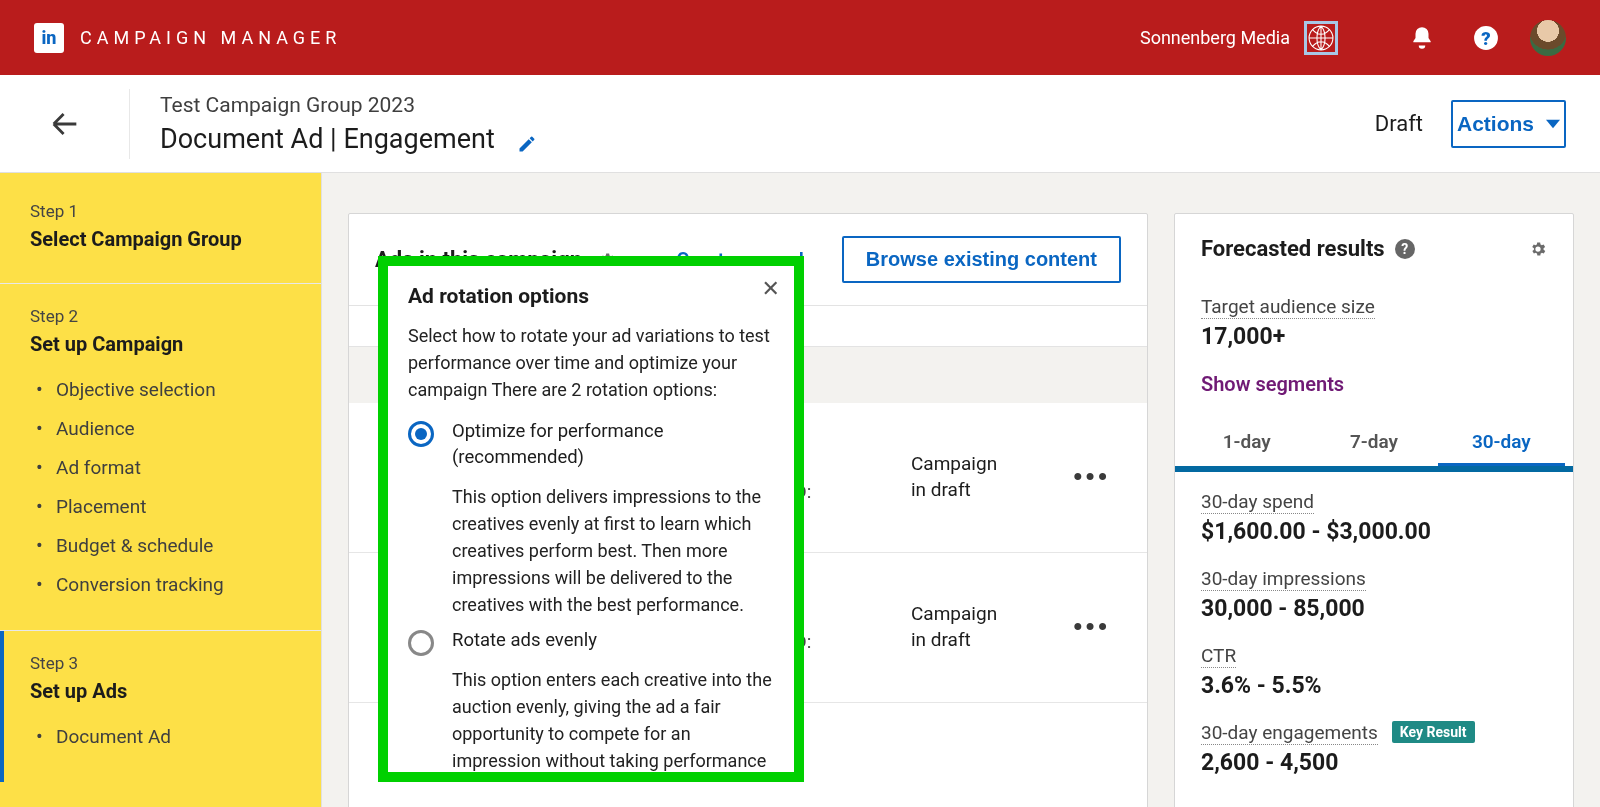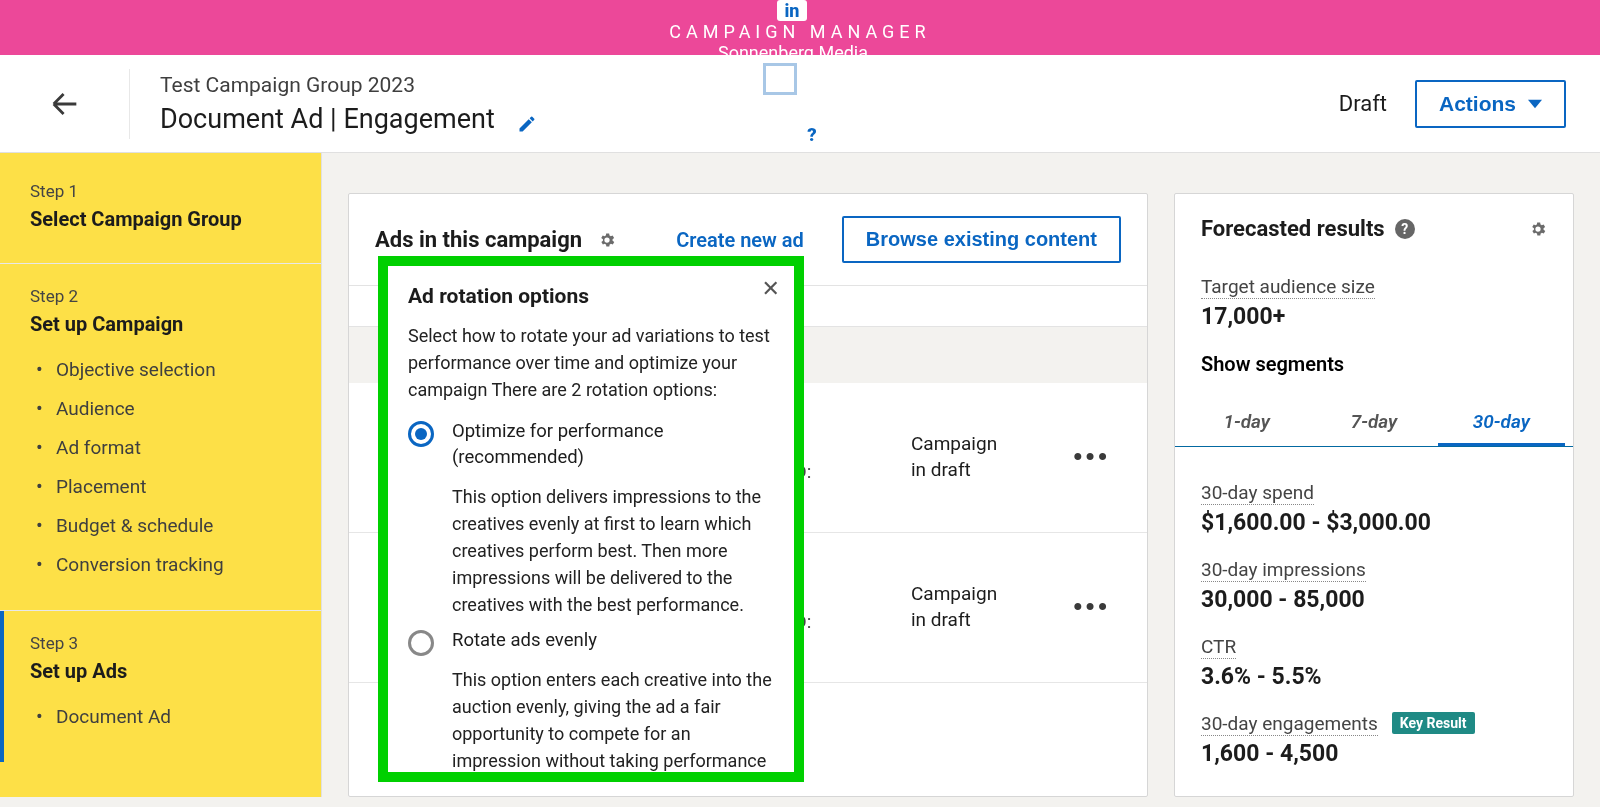"in" .topbar { background: #ec4899 -> #b91c1c; flex-direction: column -> none; height: 55px -> 75px }
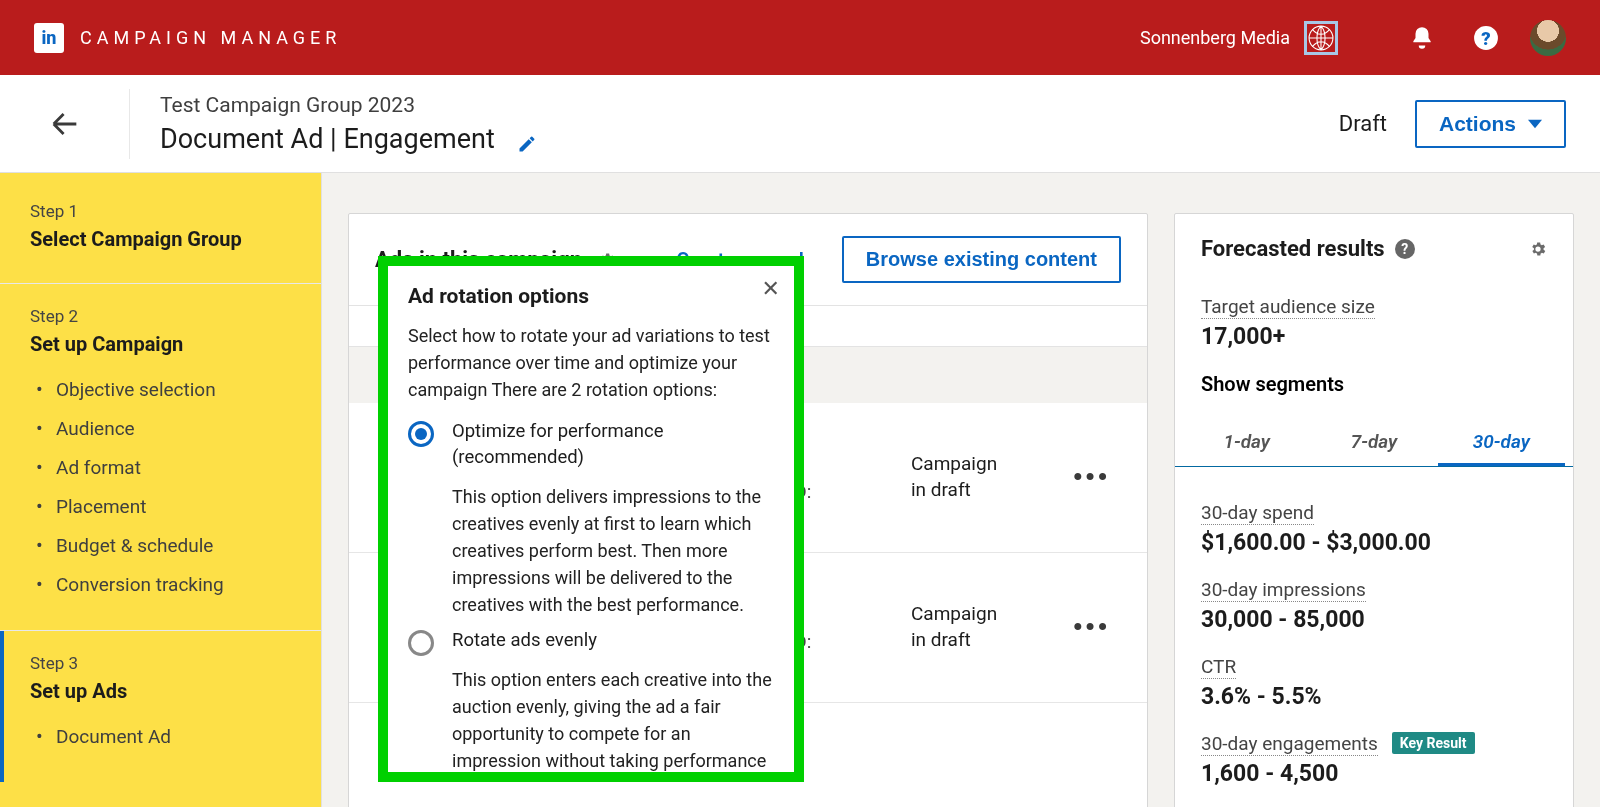"Actions" .actions-btn { padding: 10px 22px -> 10px 4px }
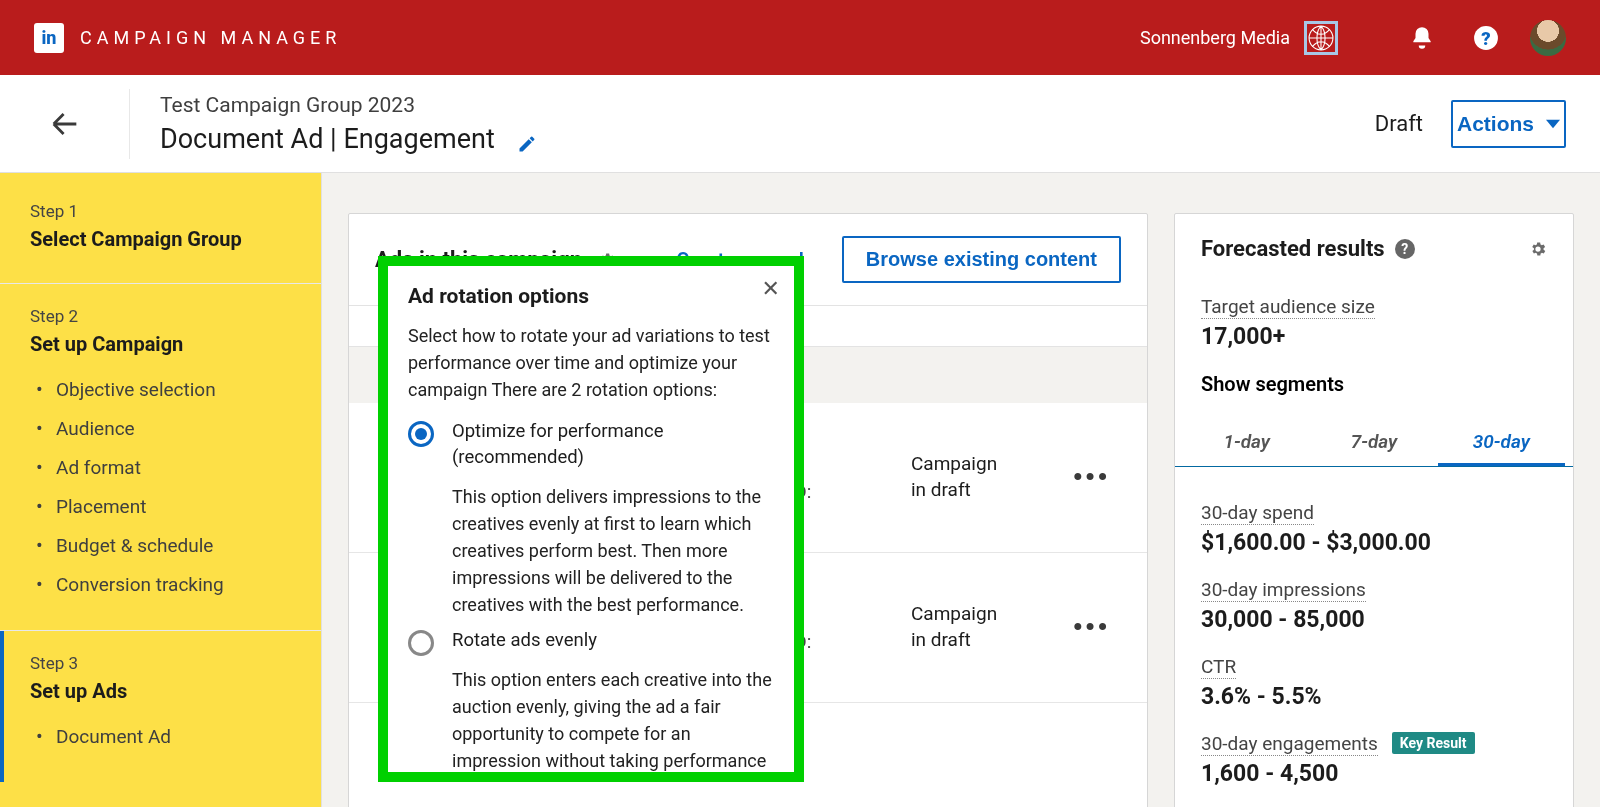"Show segments" .show-seg { color: #000000 -> #701a75 }
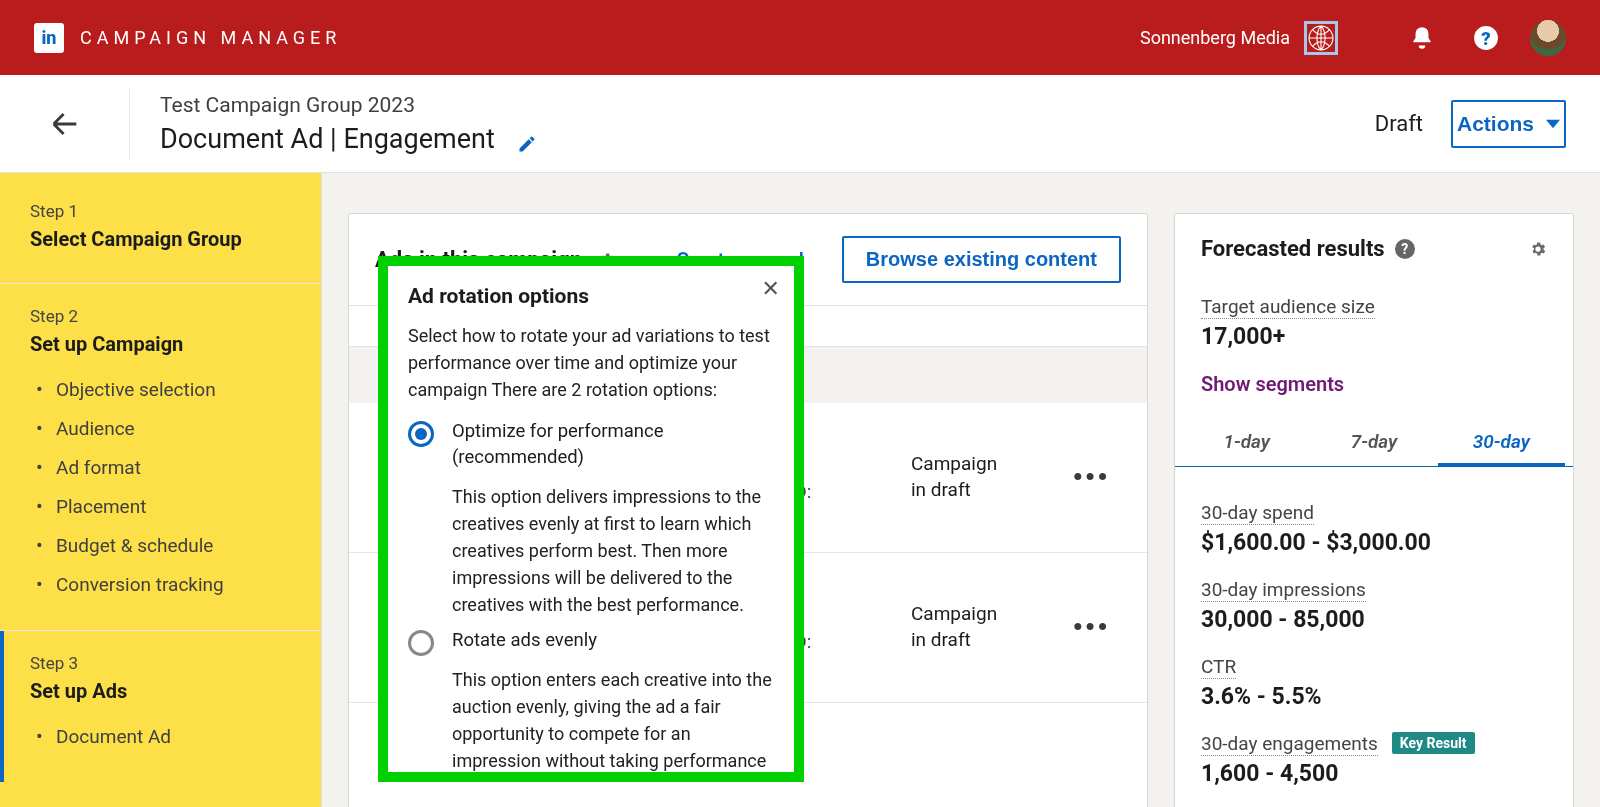"1-day" .tabs { border-bottom: 1px solid #0369a1 -> 6px solid #0369a1; font-style: italic -> none; margin: 0 -26px 34px -26px -> 0 -26px 18px -26px }
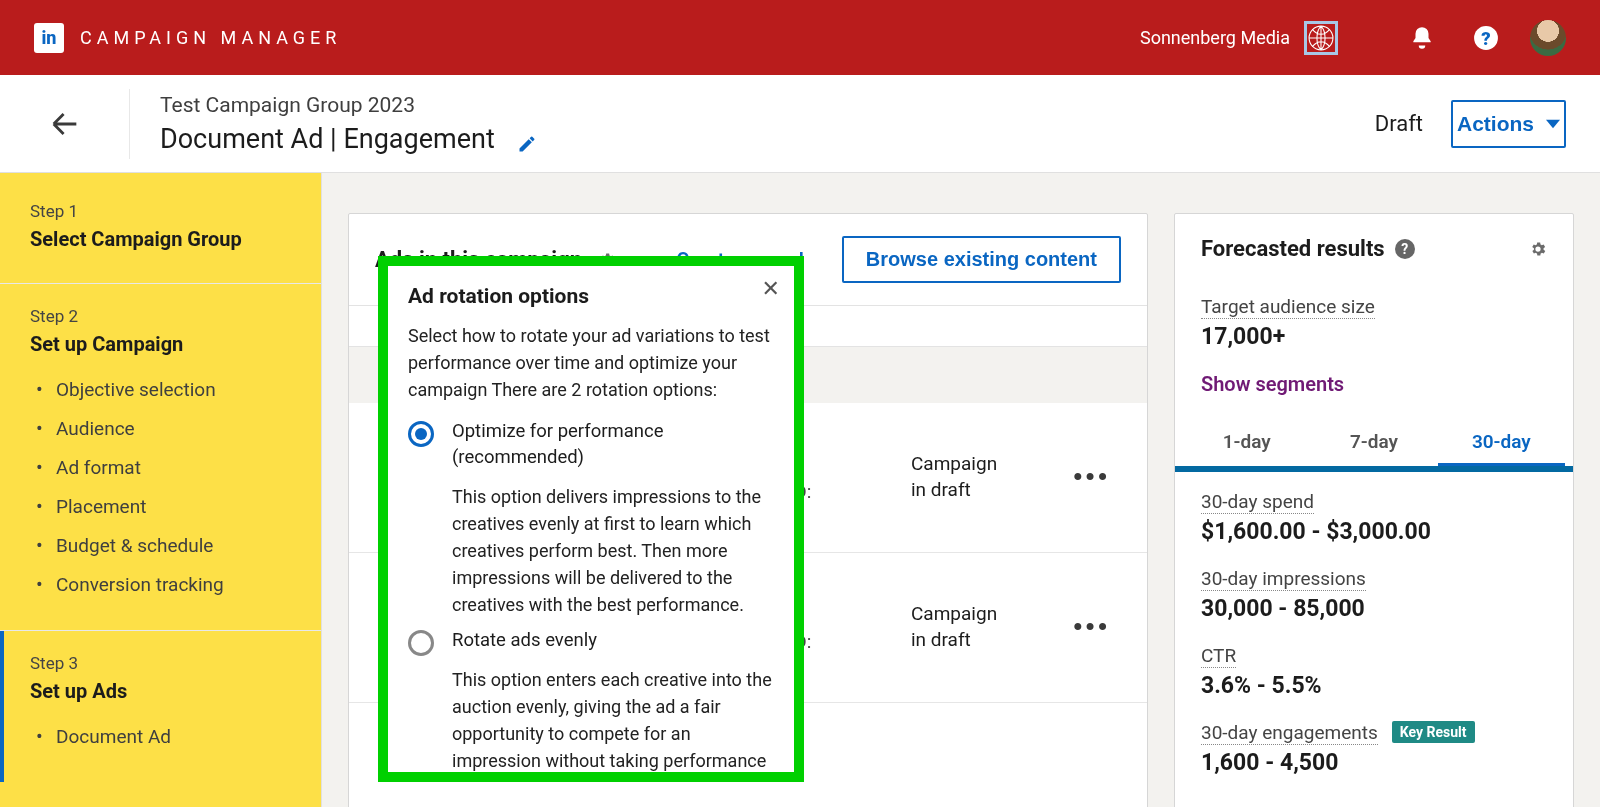"1,600 - 4,500" div.fc-metric-value { text: 1,600 -> 2,600 }
